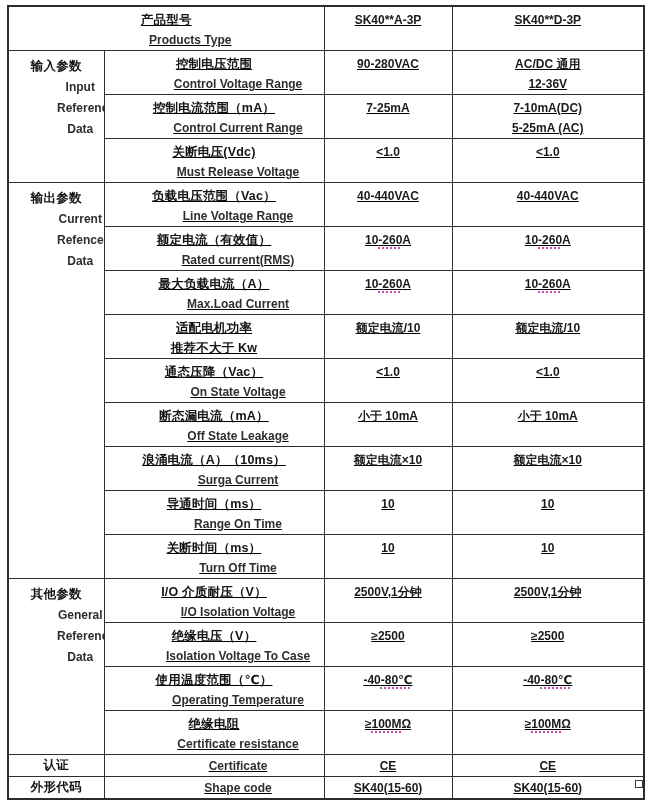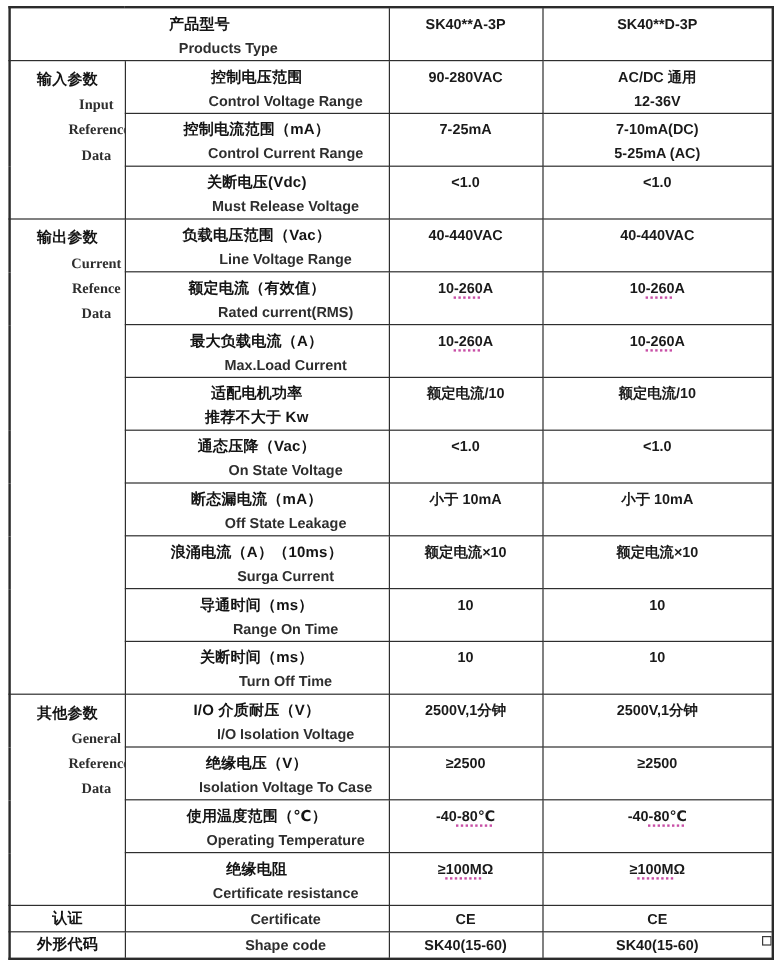"产品型号" td.param,td.val { text-decoration: none -> underline }
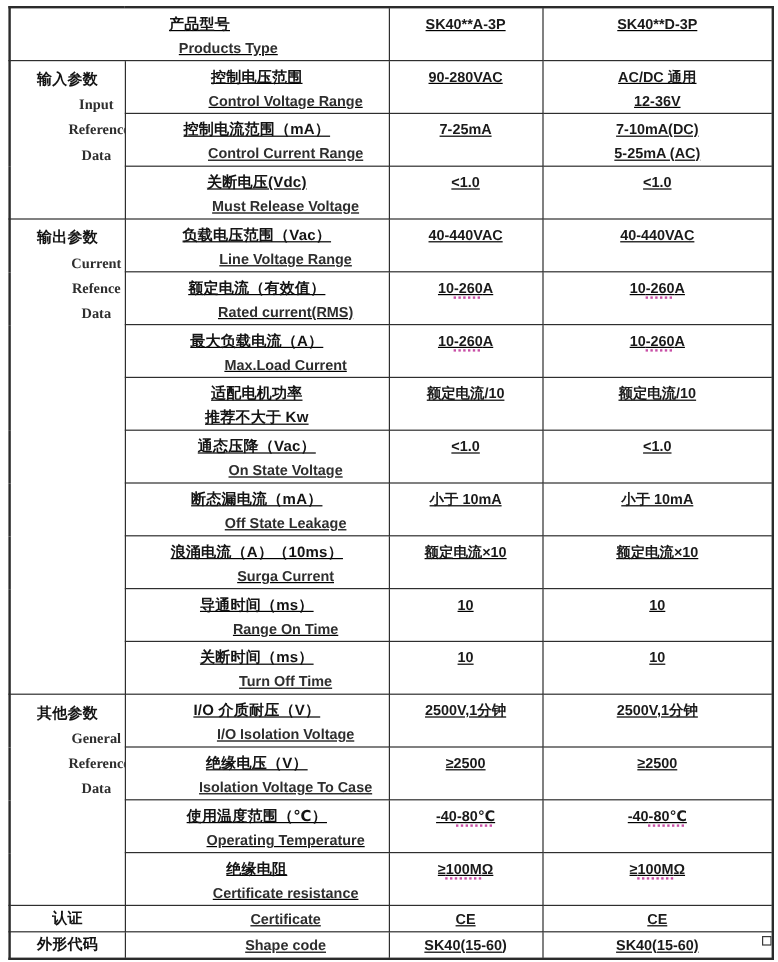"输入参数" td.sec { font-family: Liberation Serif, serif -> none }
